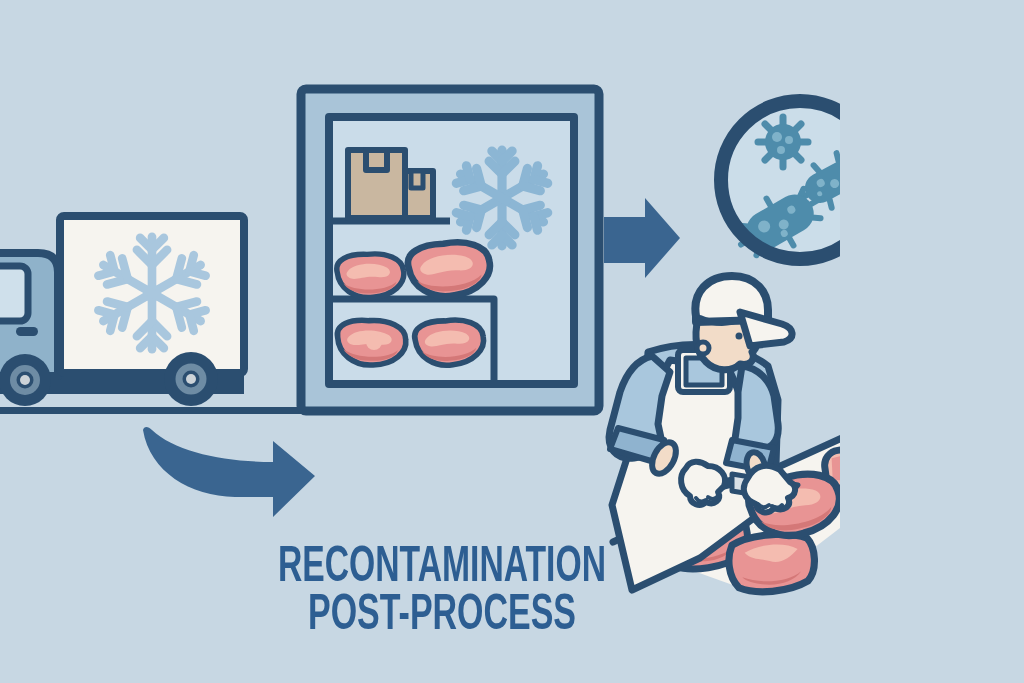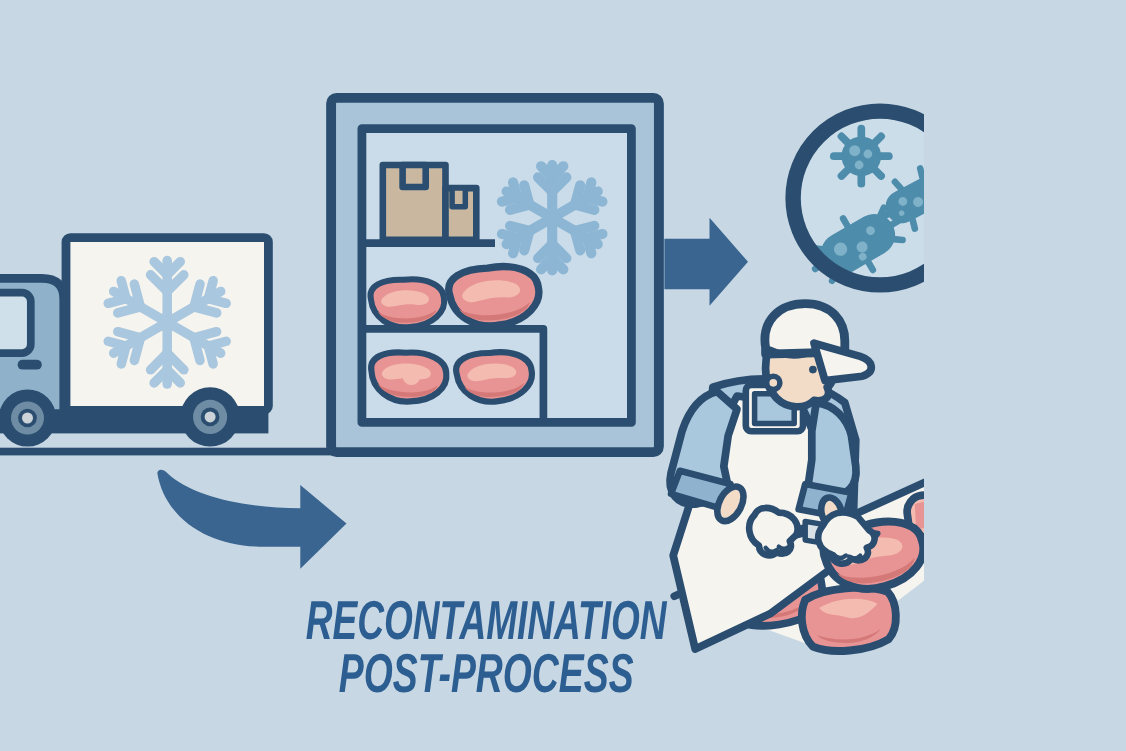"RECONTAMINATION" .canvas { font-style: italic -> none }
